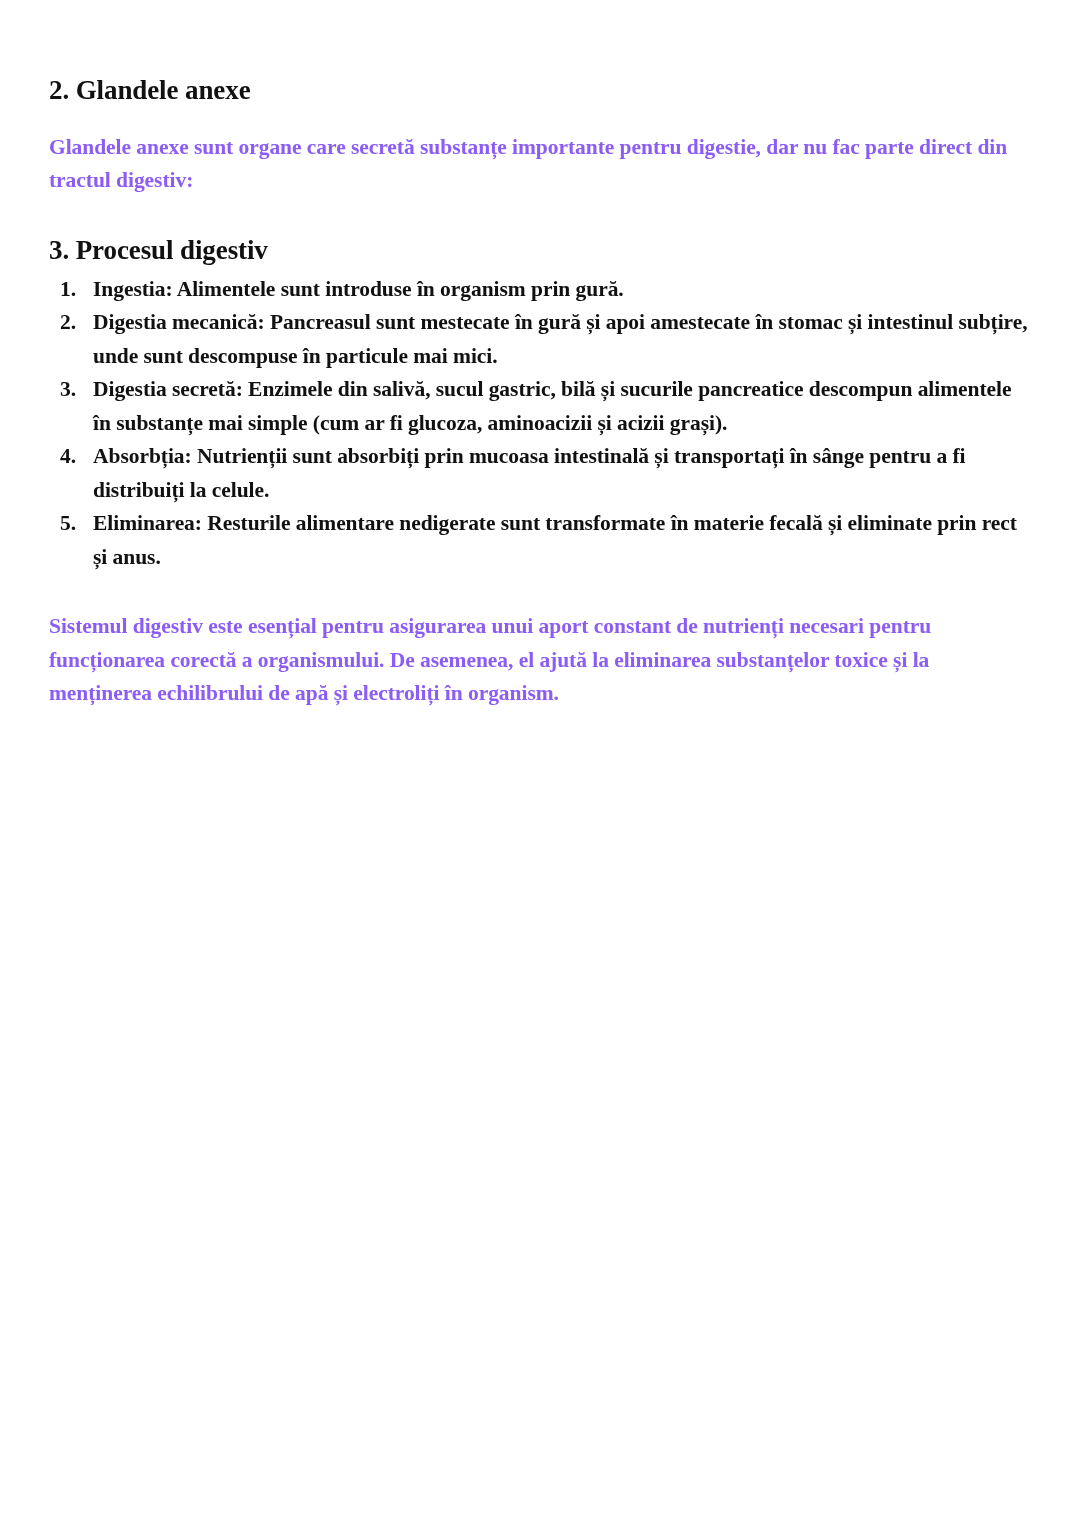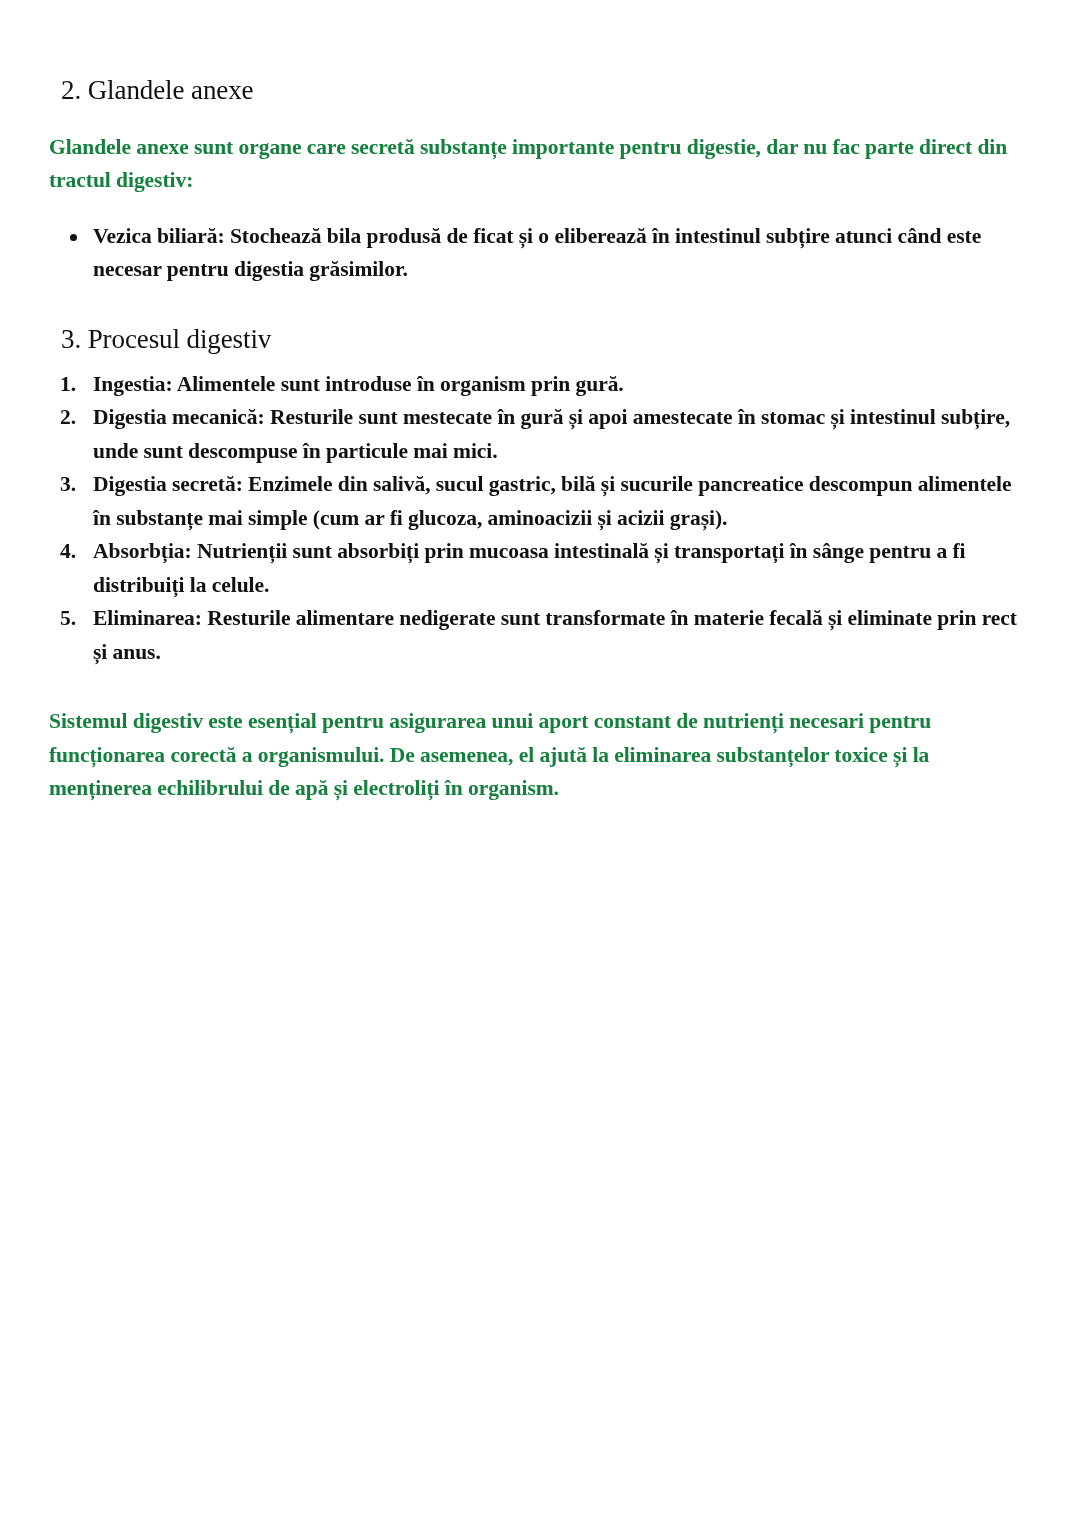"2. Glandele anexe" .heading { font-weight: 400 -> 700; margin: 12px -> 0 }
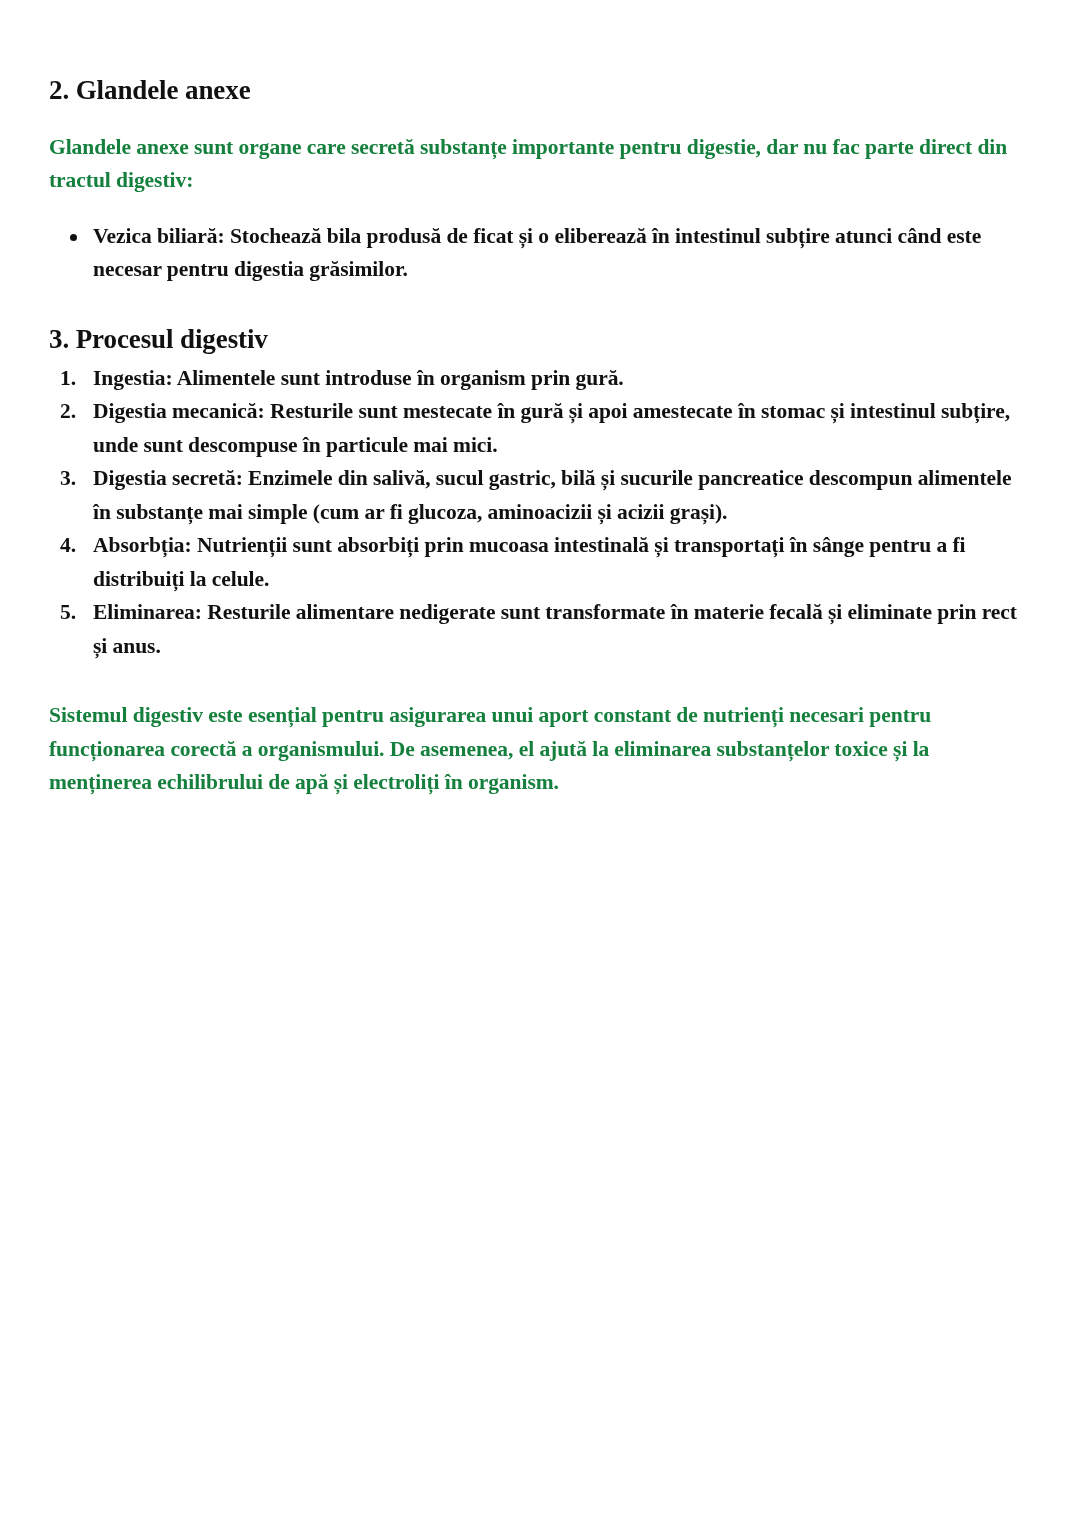"Glandele anexe sunt organe care" .para { color: #15803d -> #8b5cf6 }
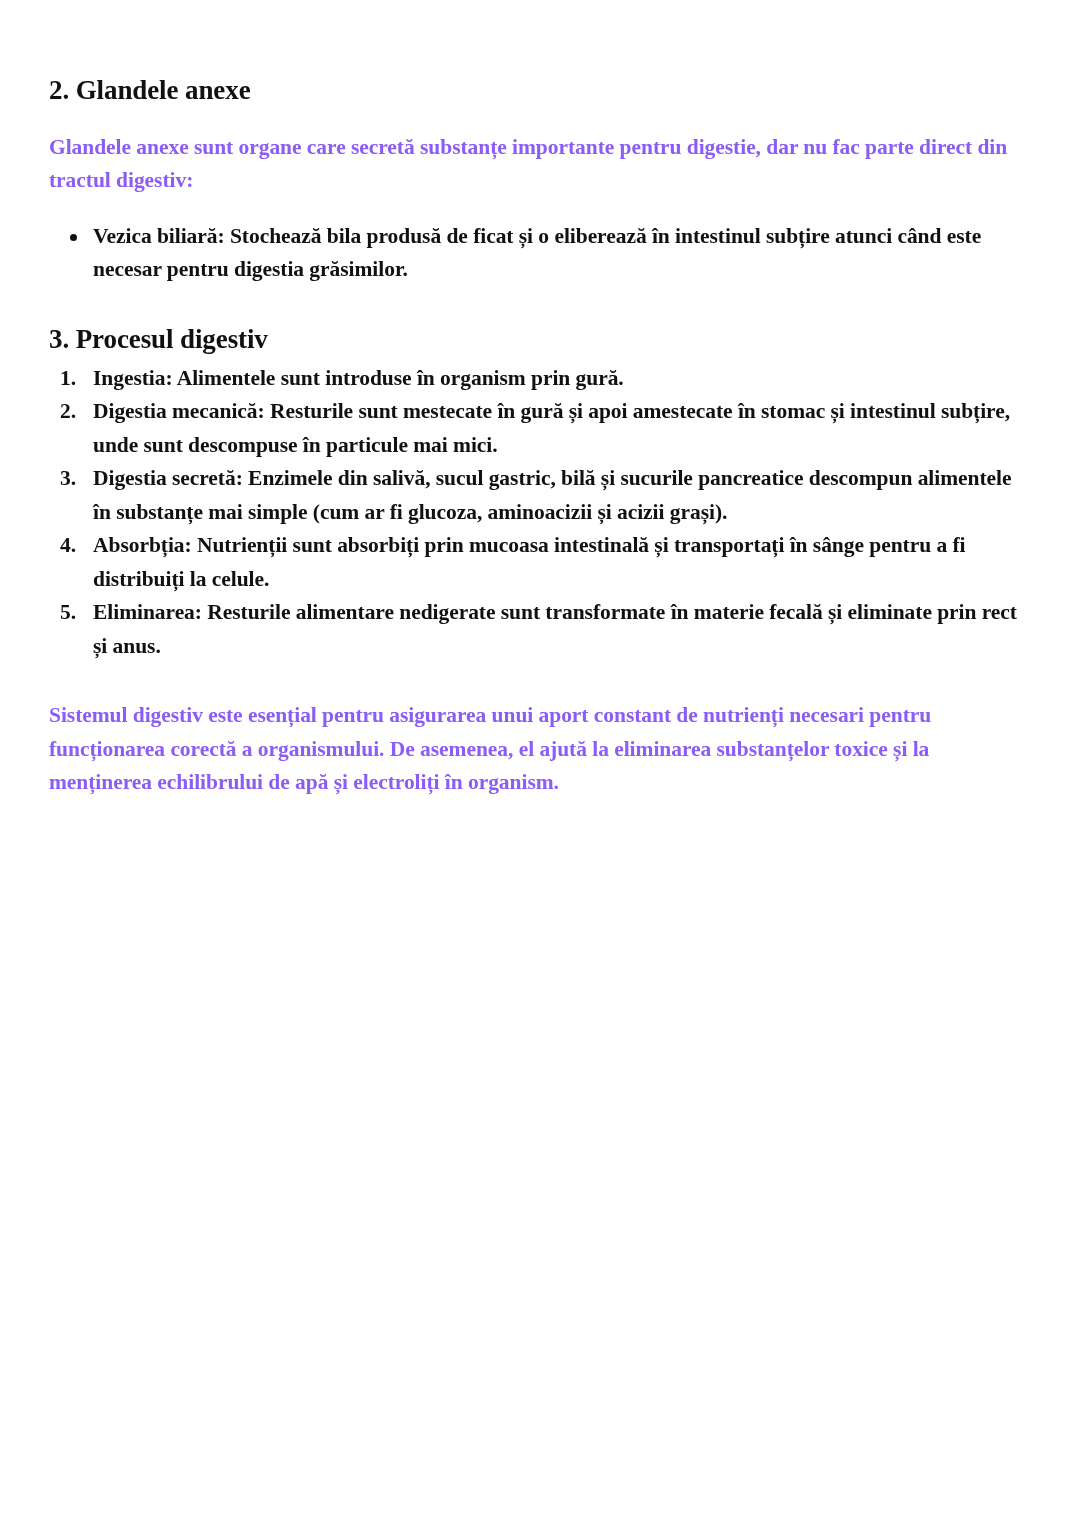"Vezica biliară: Stochează bila produsă" li { html: <li>Vezica biliară: Stochează bila produsă de ficat și o eliberează în intestinul subțire atunci când este necesar pentru digestia grăsimilor.</li> -> none }
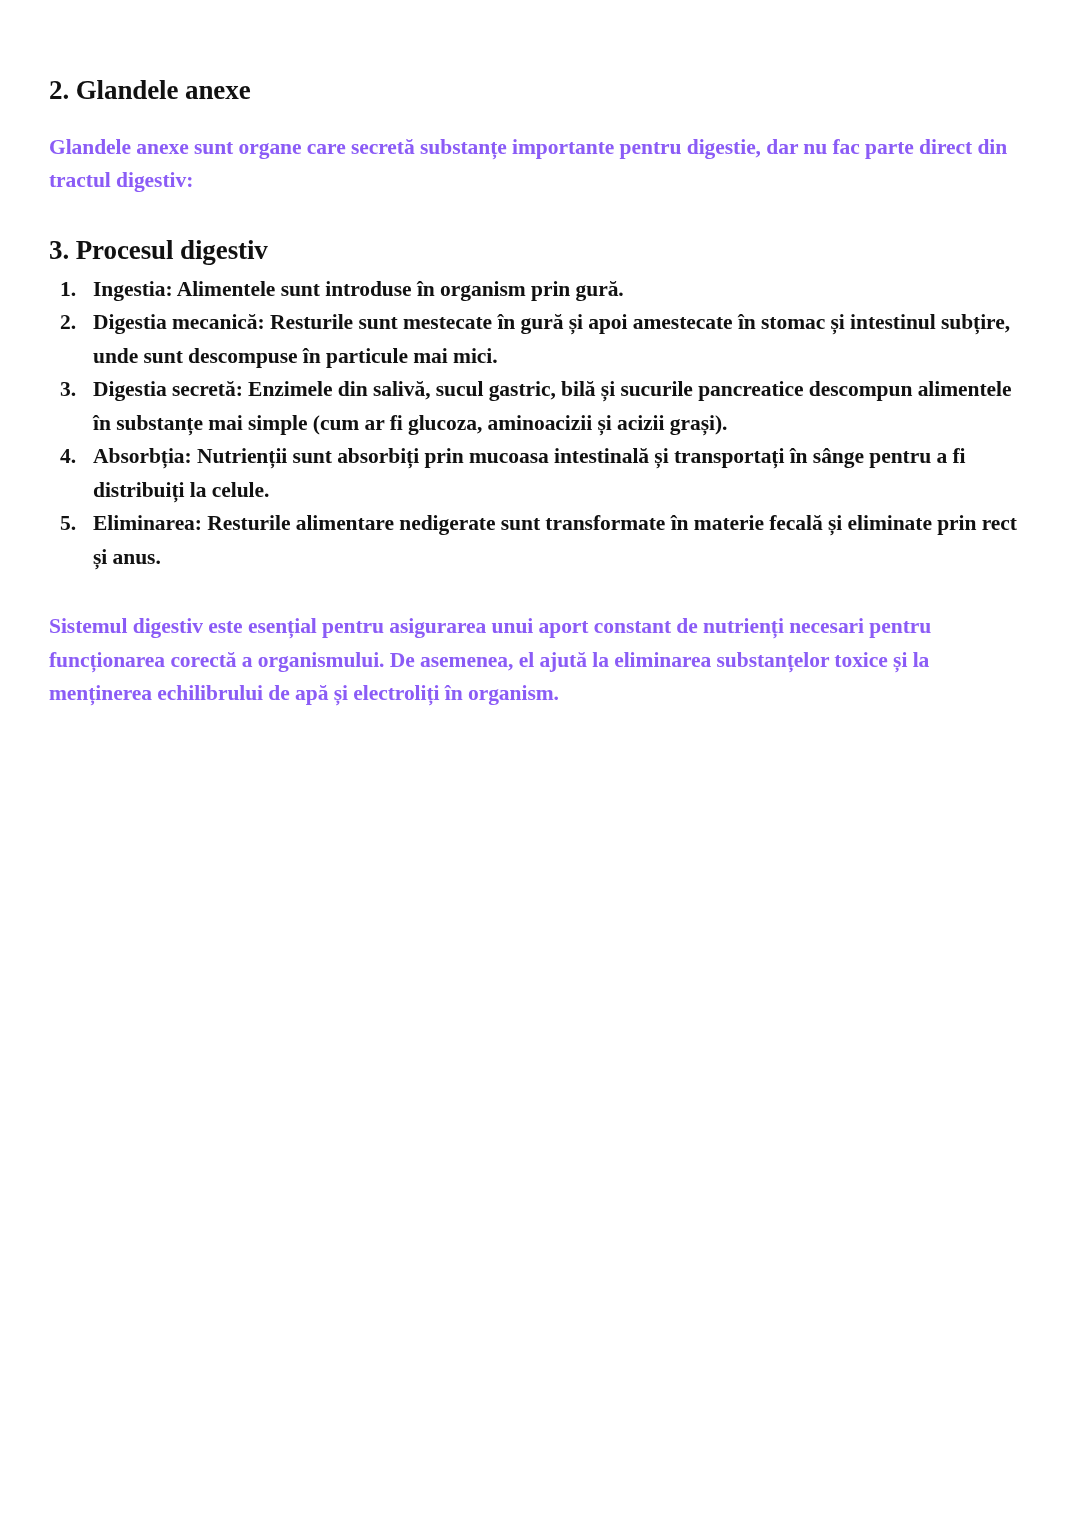"Digestia mecanică: Resturile sunt" li { text: Resturile -> Pancreasul }
